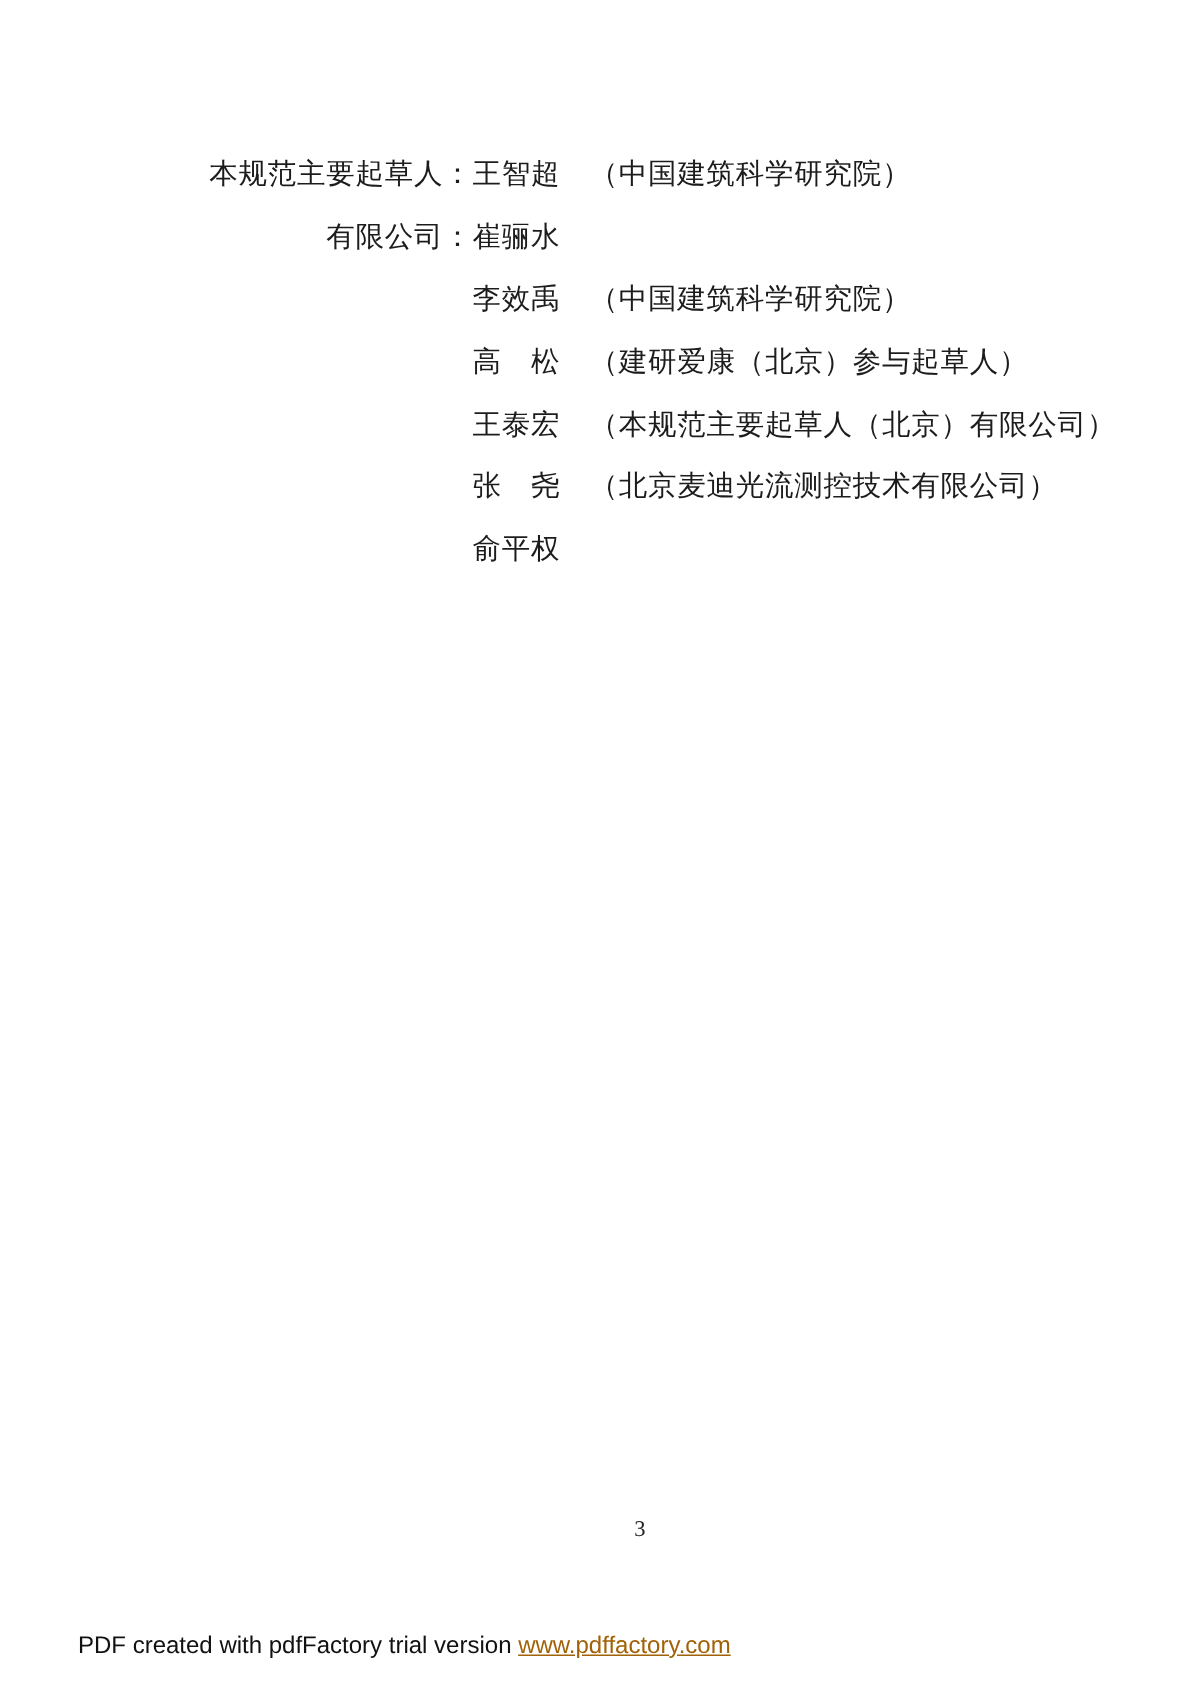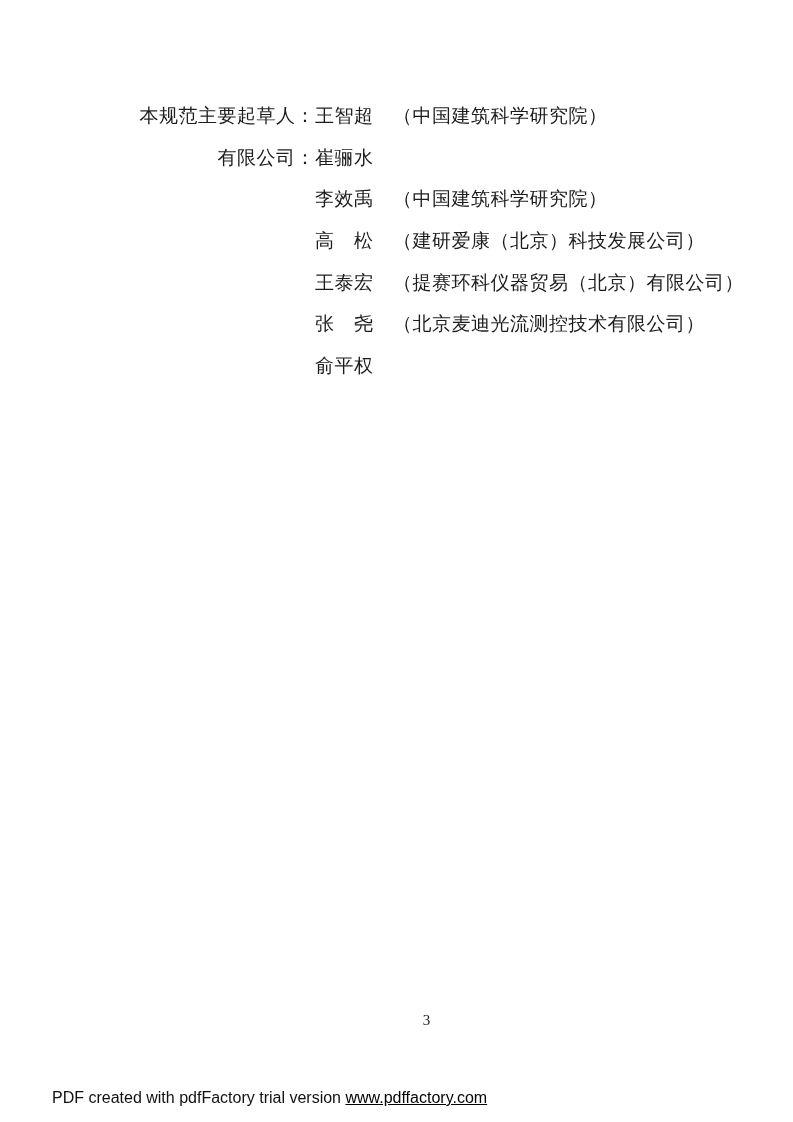"（建研爱康（北京）科技发展公司）" span.org { text: 科技发展公司 -> 参与起草人 }
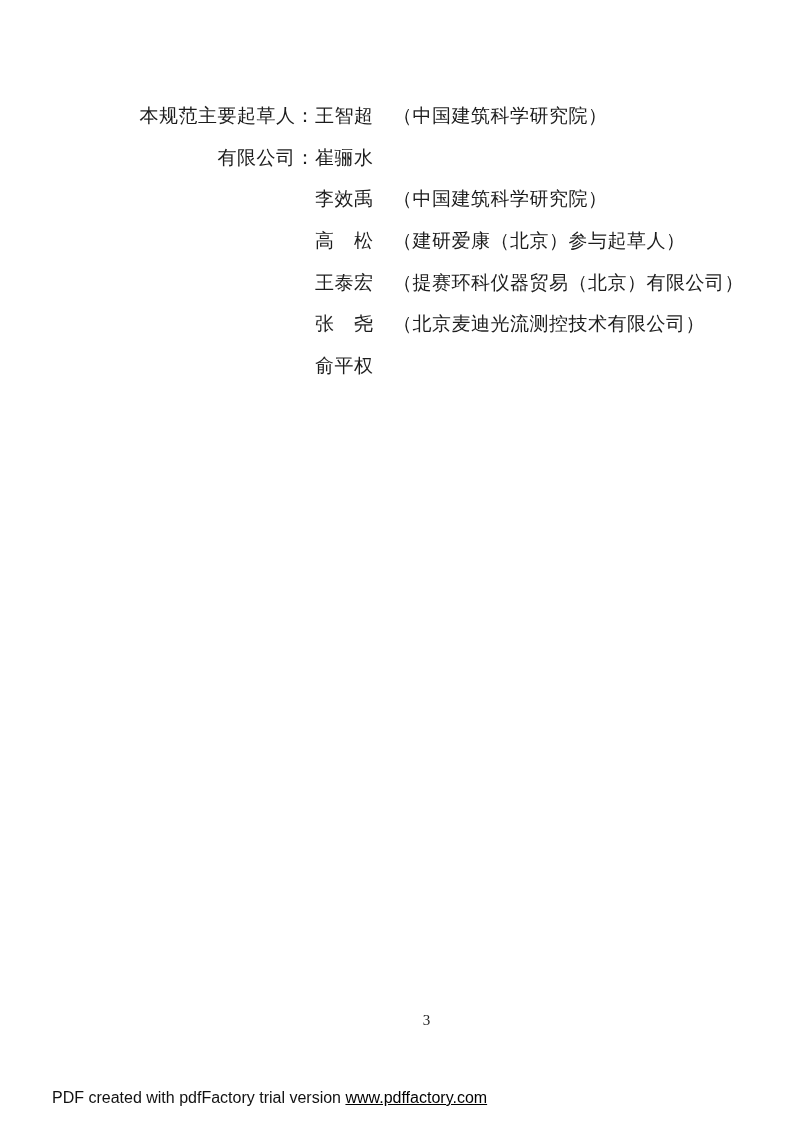"（提赛环科仪器贸易（北京）有限公司）" span.org { text: 提赛环科仪器贸易 -> 本规范主要起草人 }
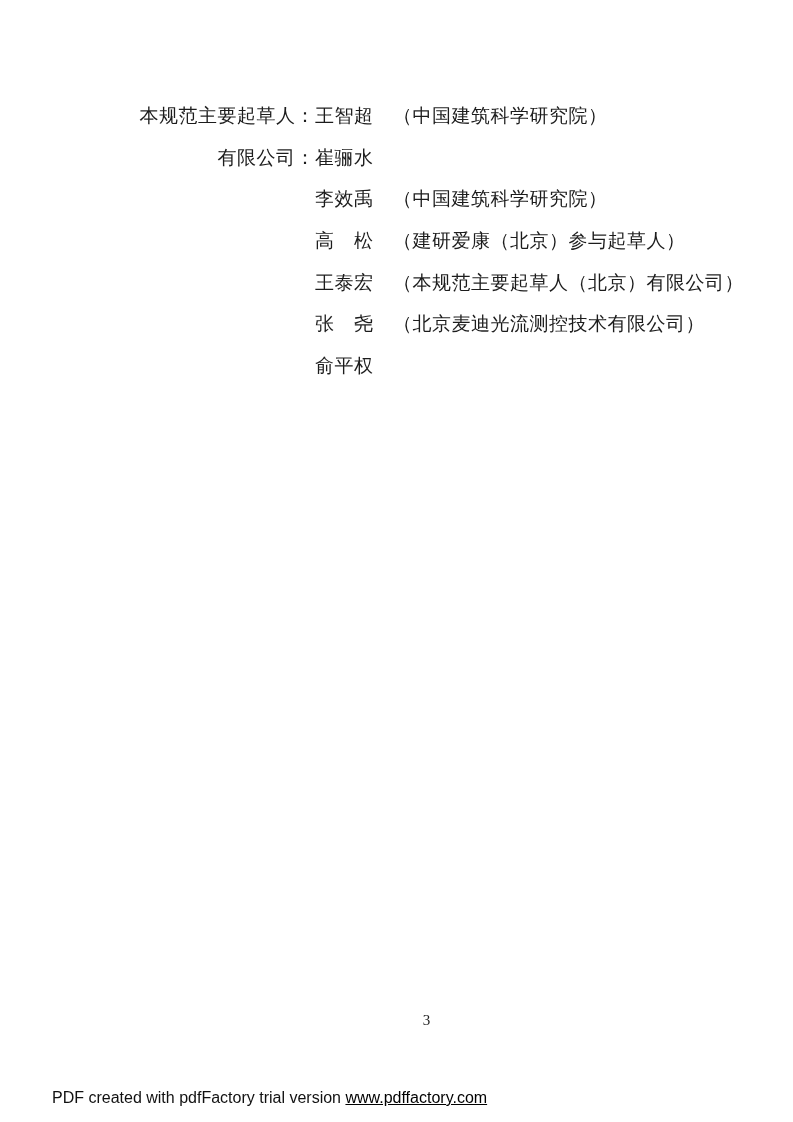"www.pdffactory.com" a { color: #000000 -> #a16207 }
